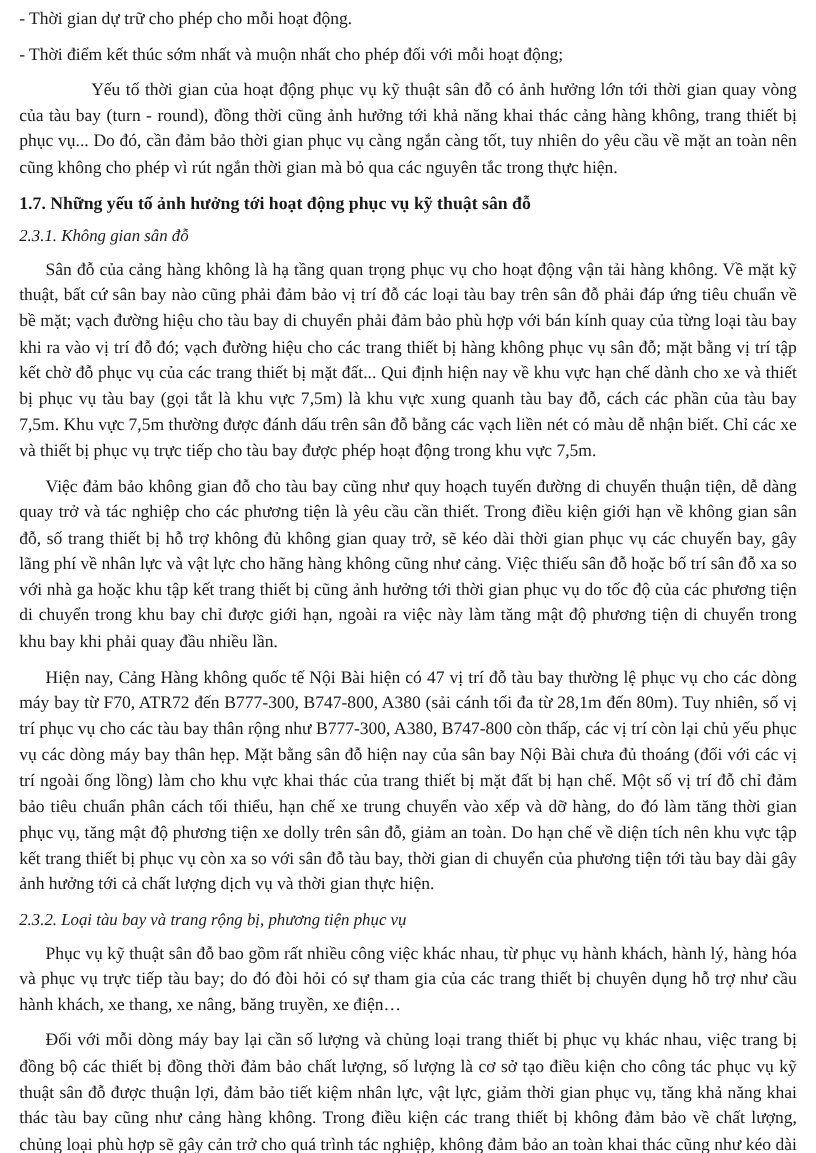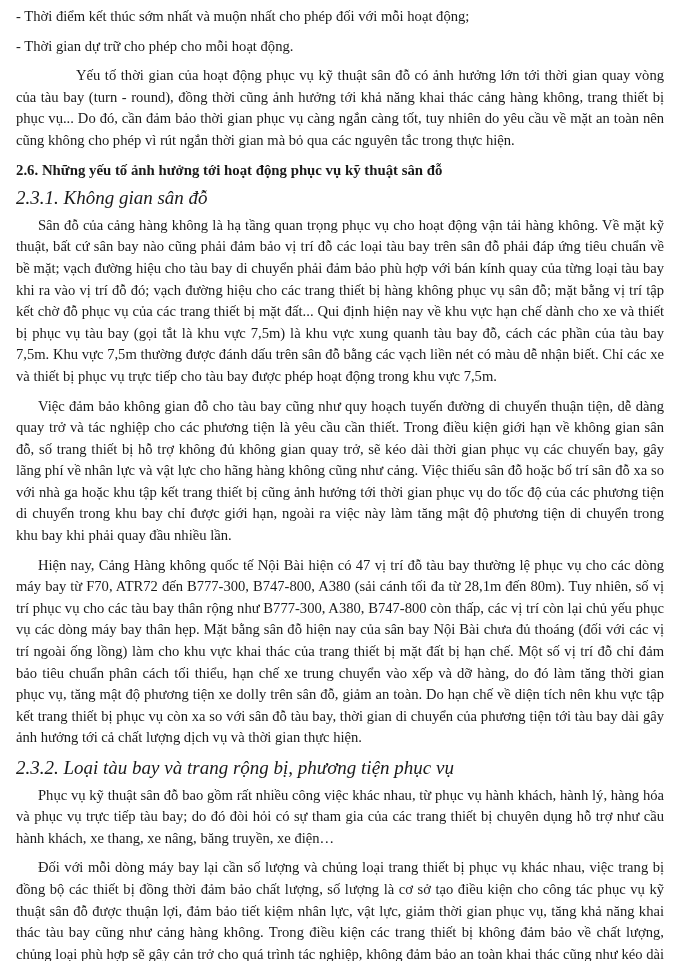"- Thời điểm kết thúc" div.bullet { order: before "- Thời gian dự trữ" -> after "- Thời gian dự trữ" }
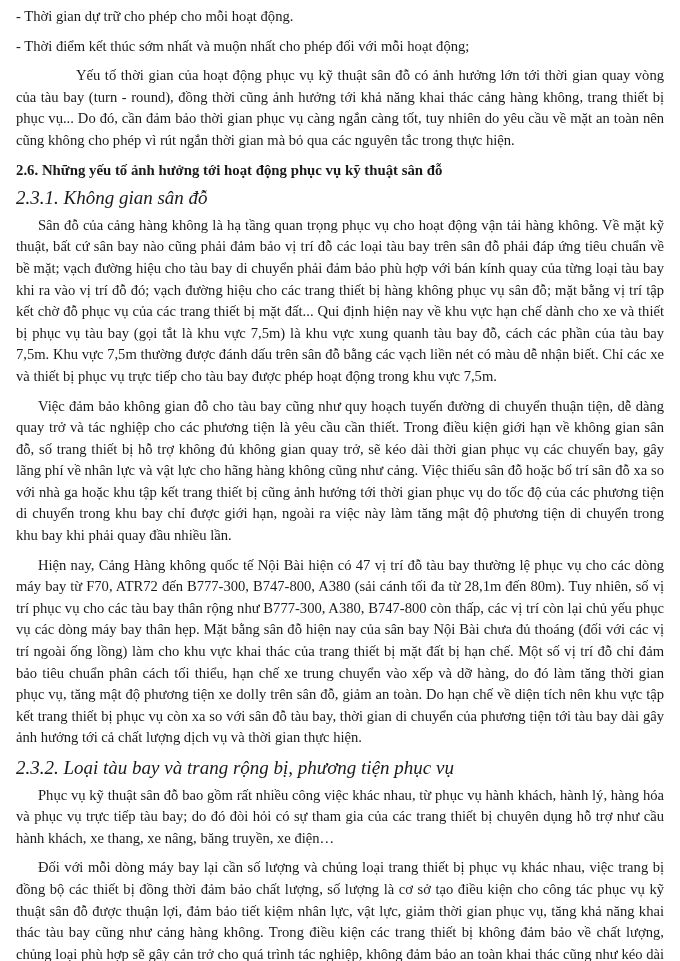"2.6. Những yếu tố ảnh" div.h2 { text: 2.6 -> 1.7 }
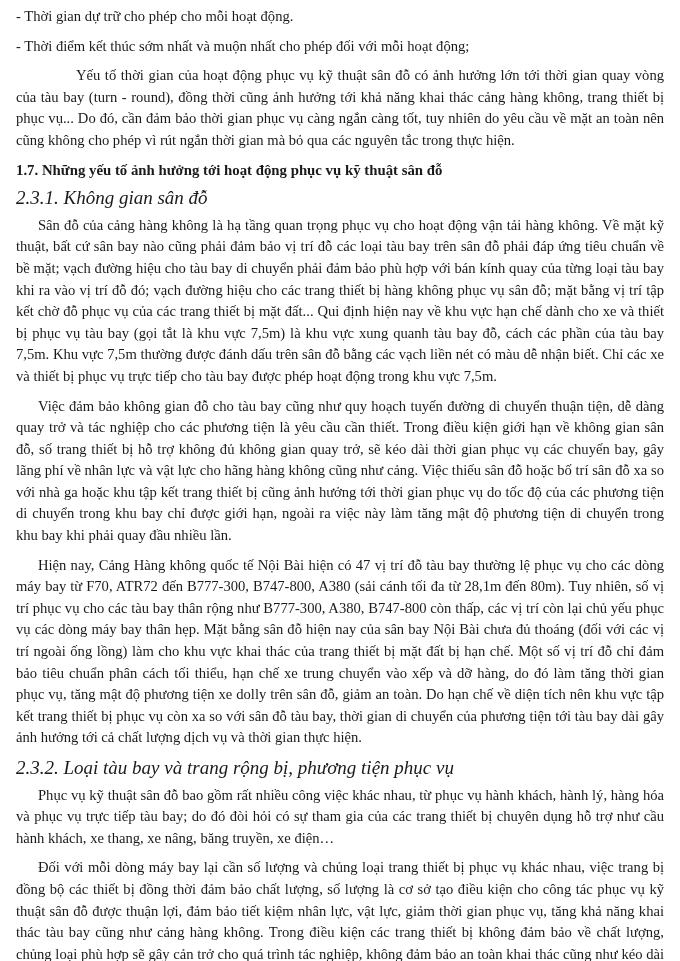"2.3.1. Không gian sân đỗ" .h3 { font-size: 19px -> 14px }
